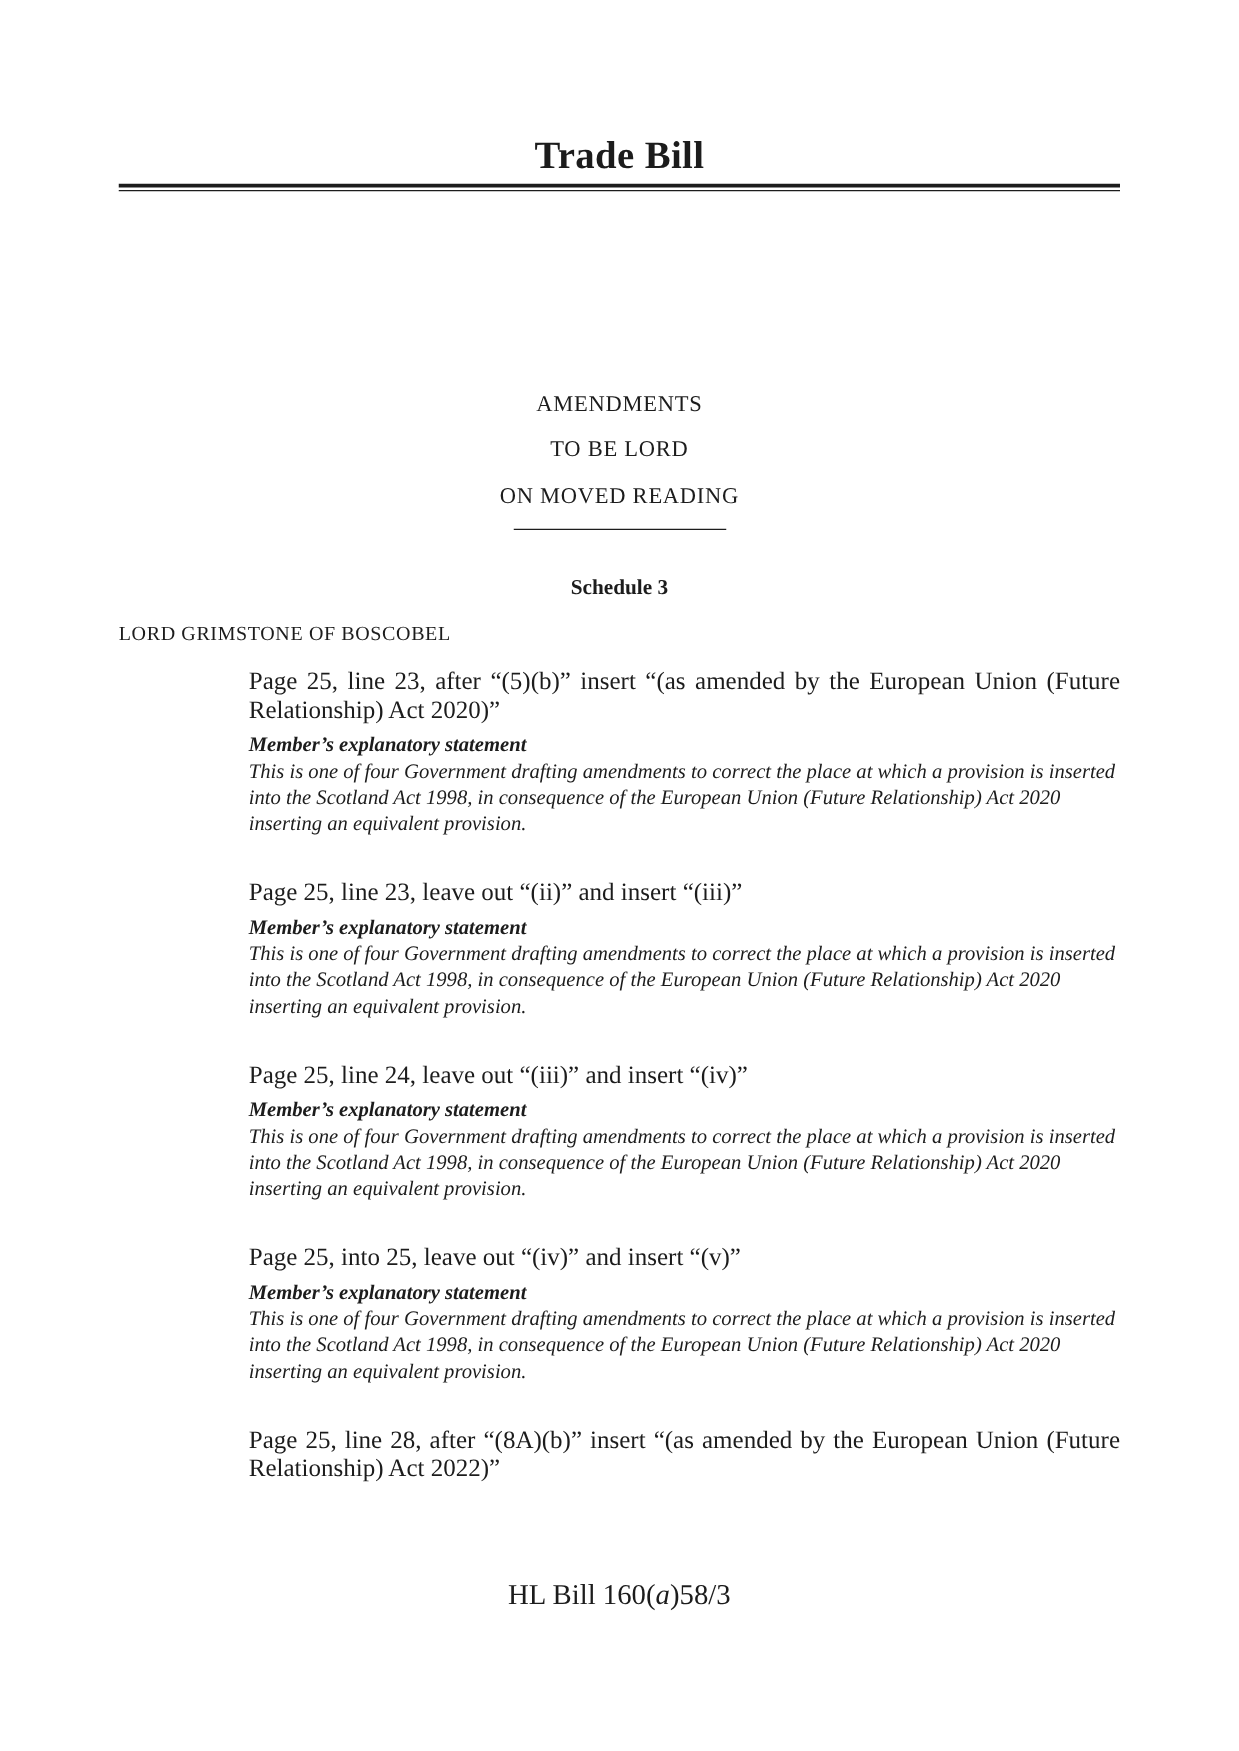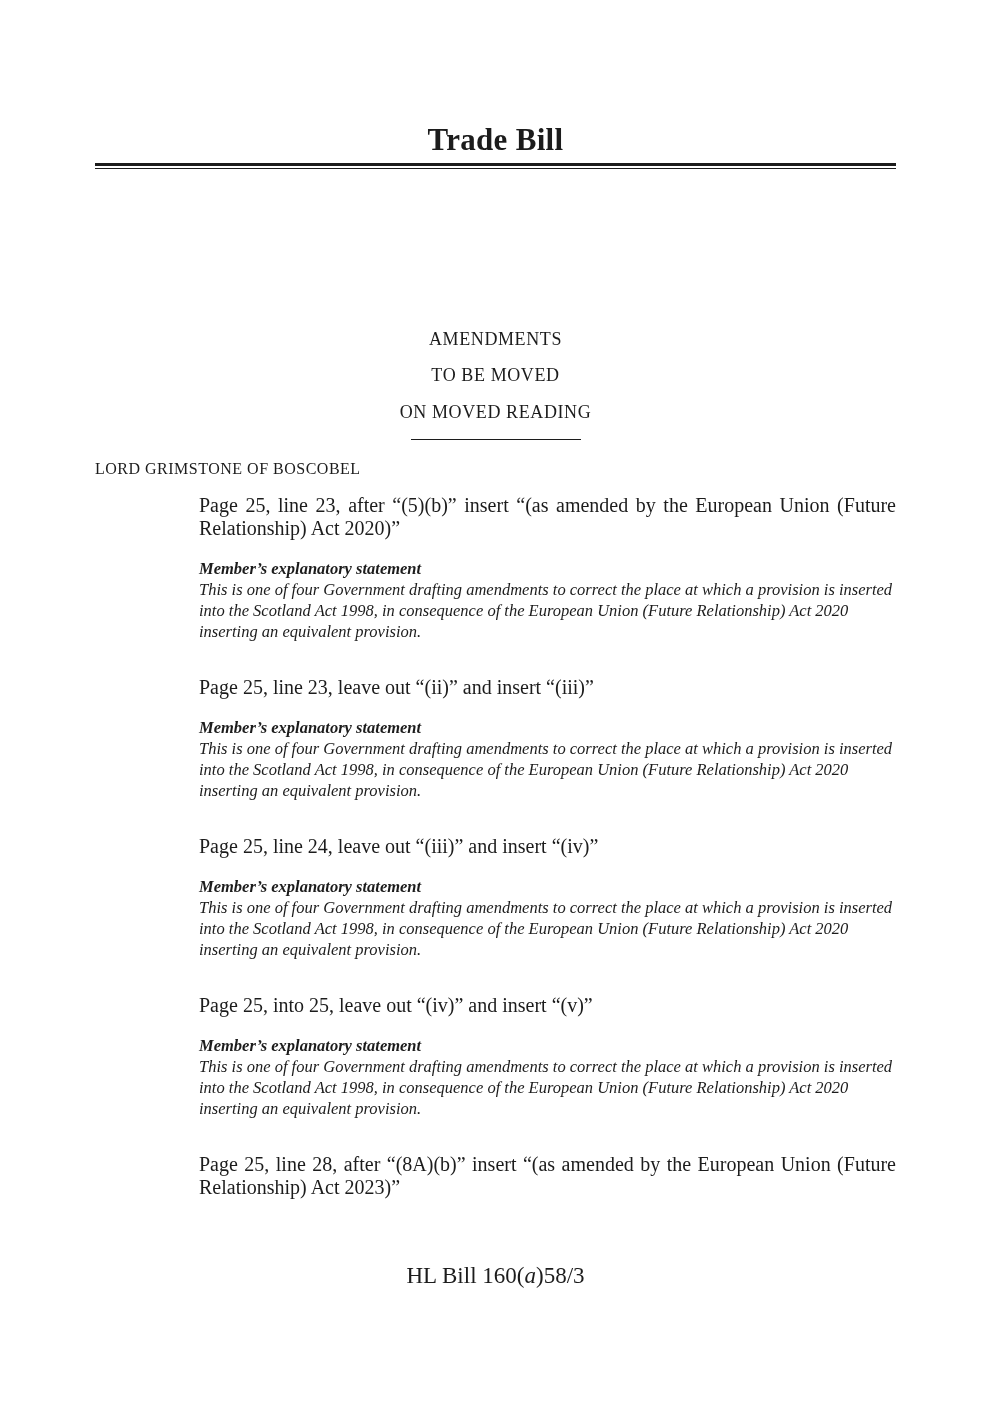"Trade Bill" .page { padding: 16px 95px -> 0 95px }
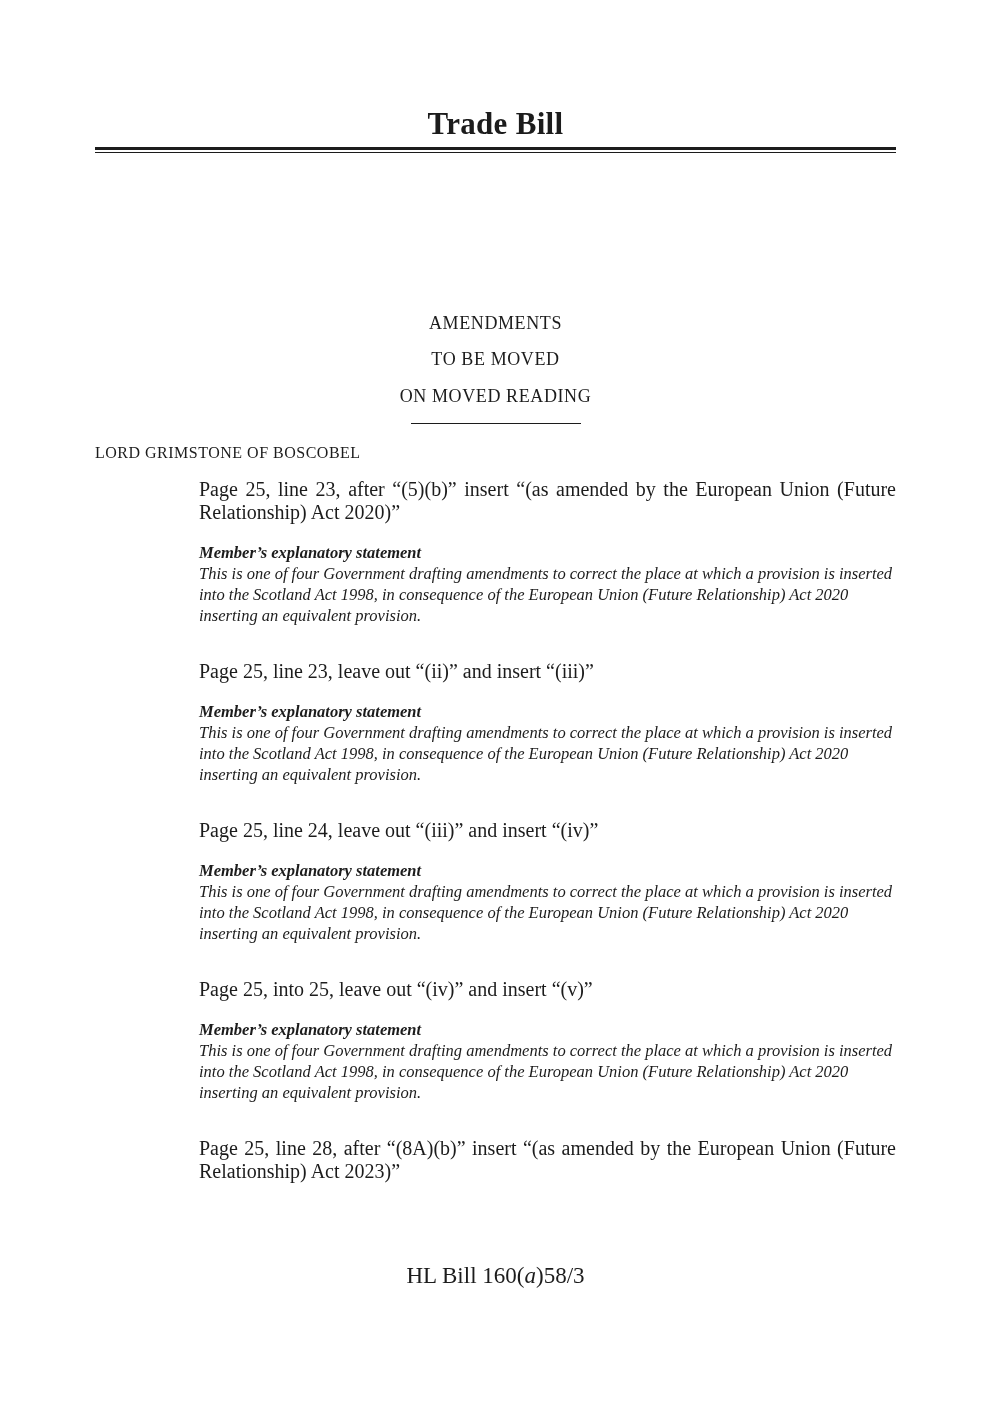"TO BE MOVED" div.line { text: MOVED -> LORD }
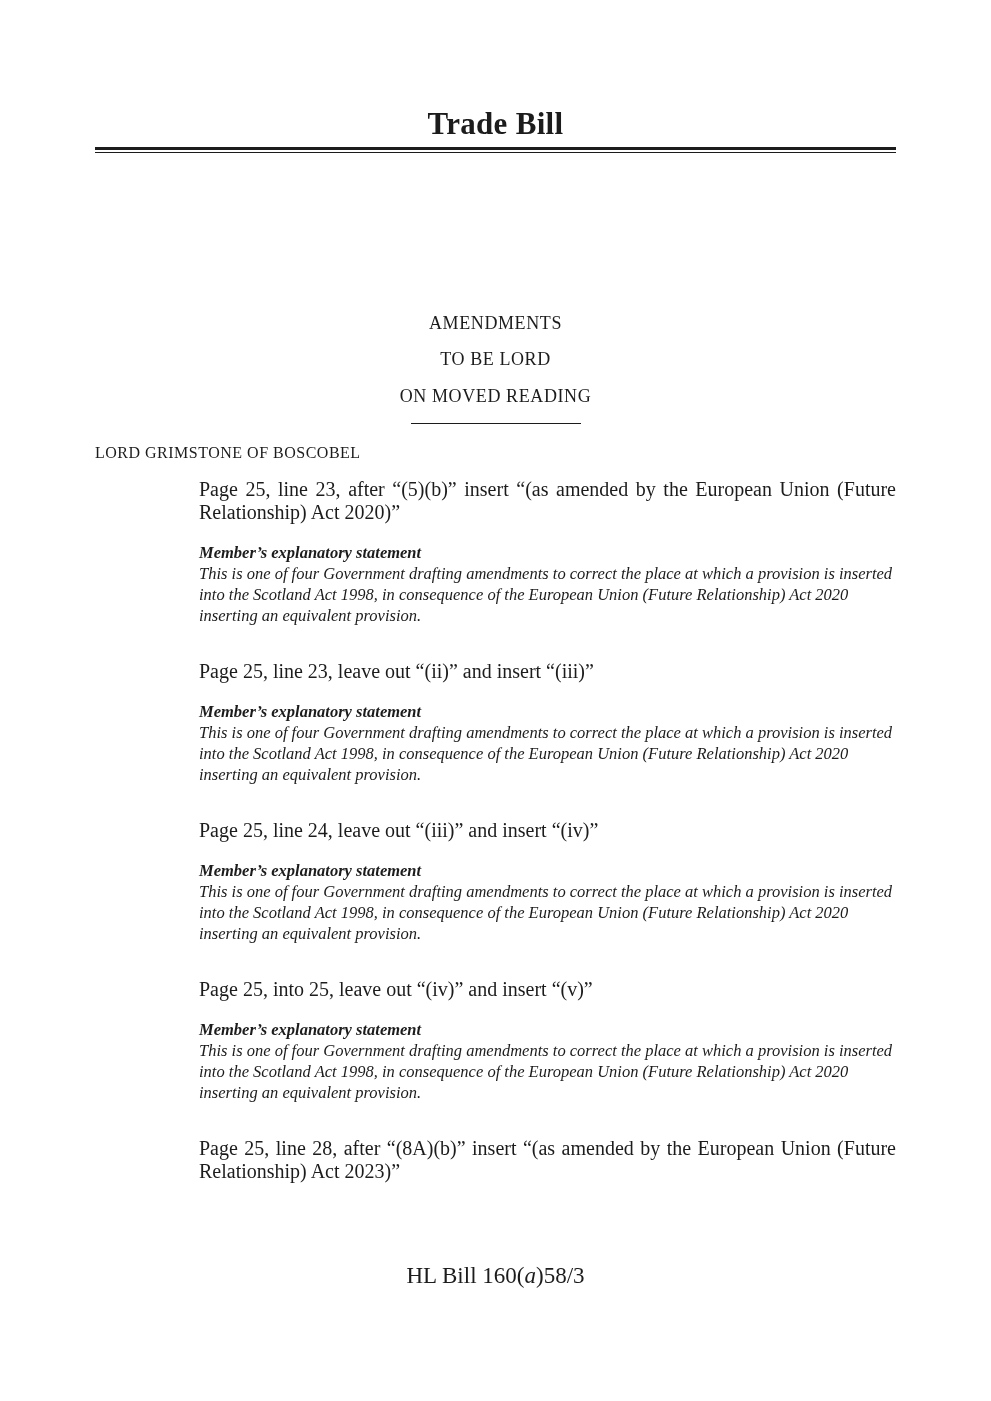"Schedule 3" div.schedule-heading { html: none -> <div>Schedule 3</div> }
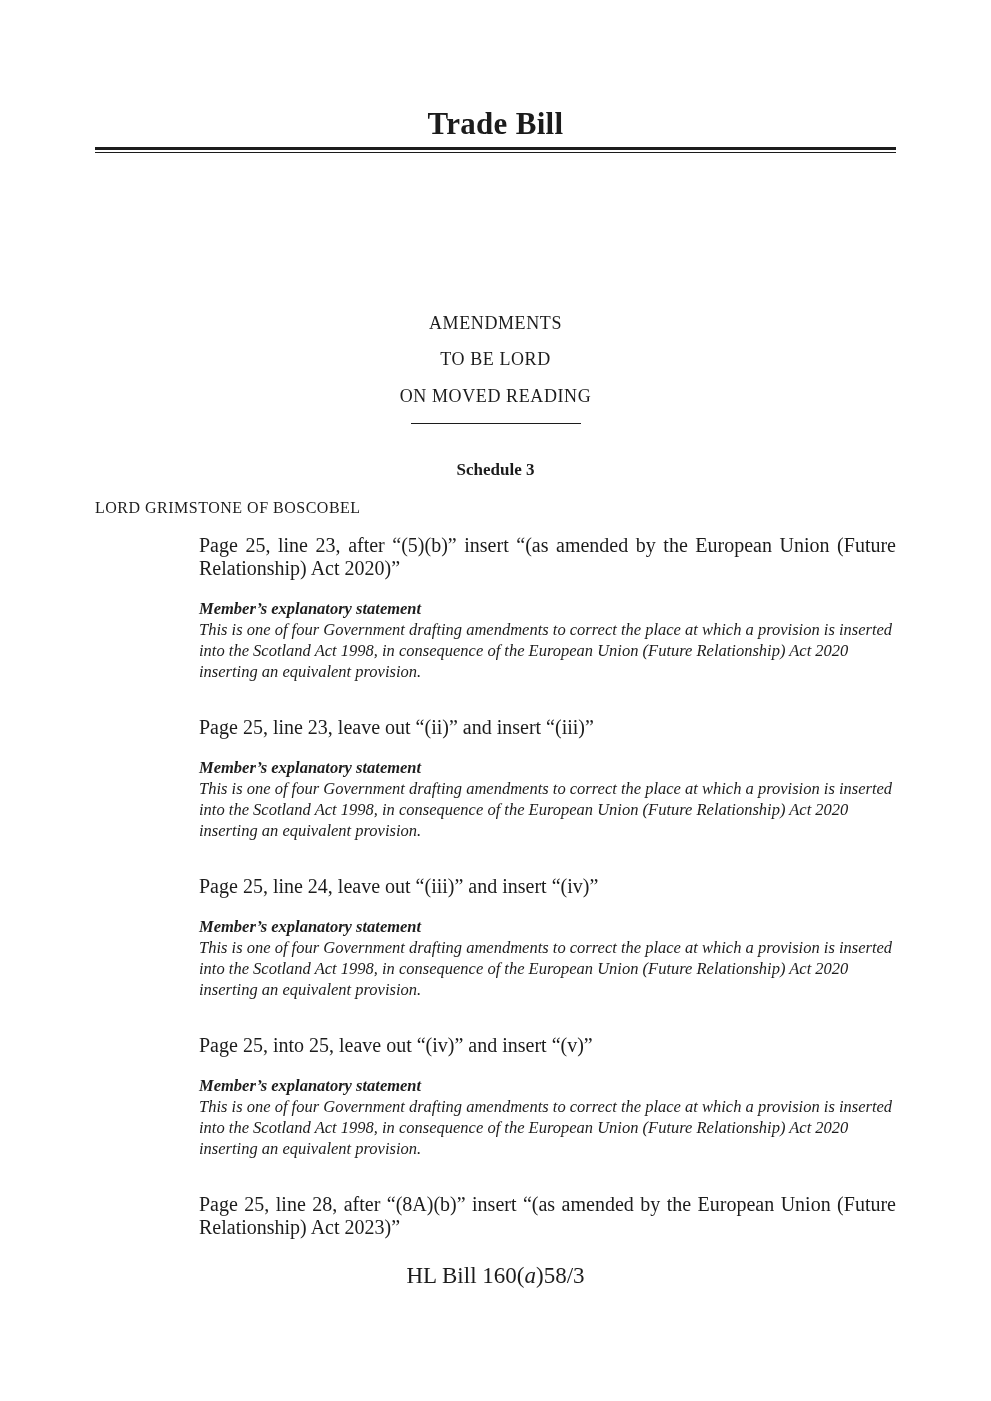"Member’s explanatory statement" .statement-label { margin-top: 18px -> 5px }
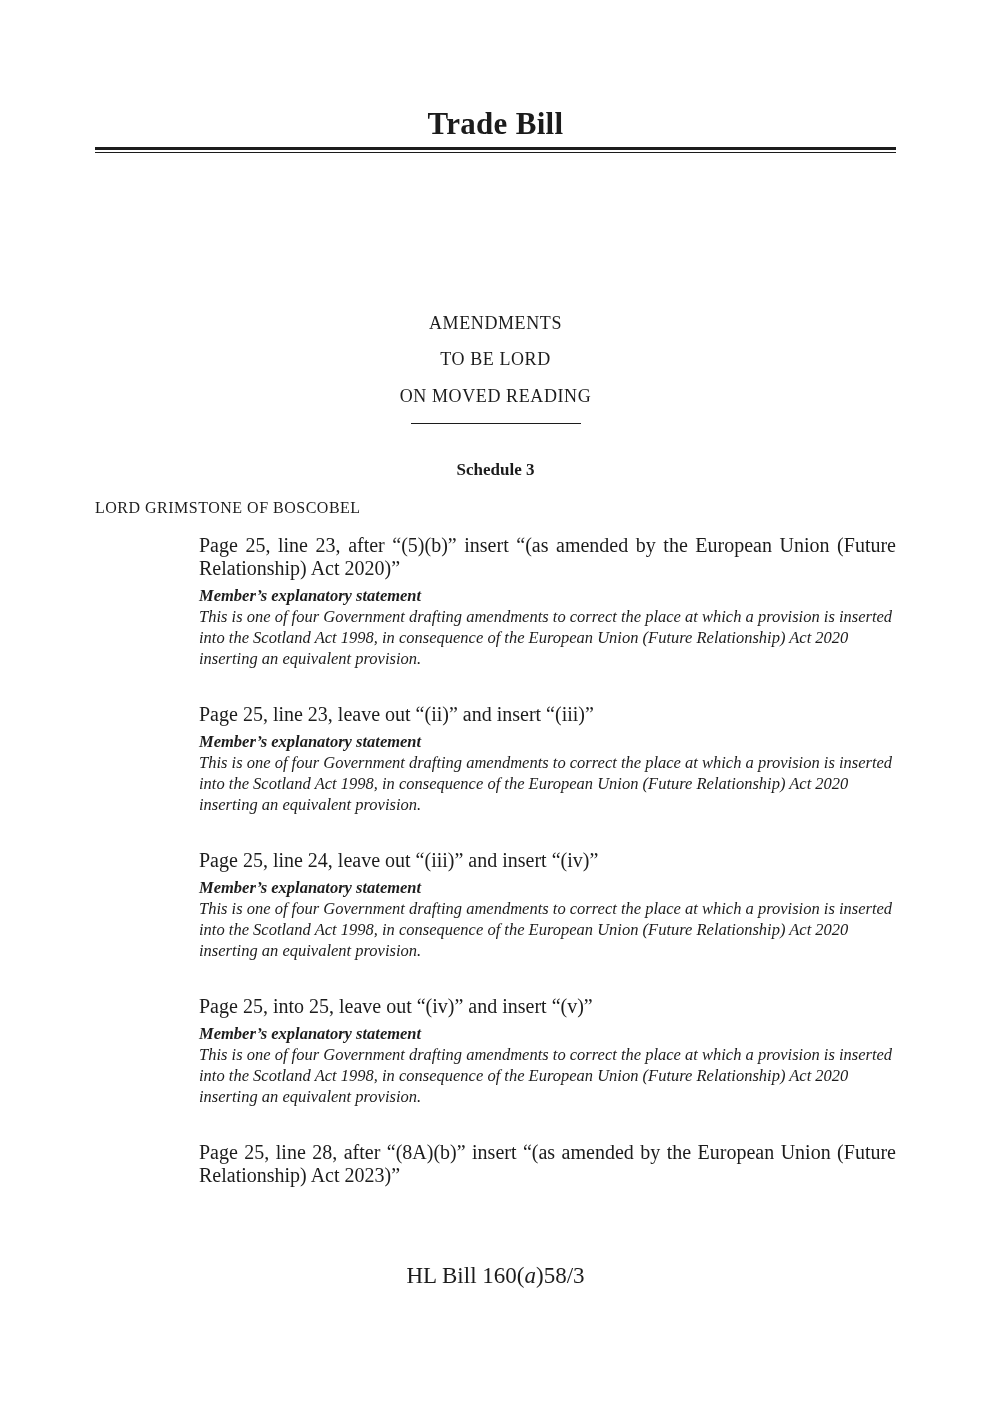"Page 25, line 28, after" p.amendment-text { text: 2023 -> 2022 }
